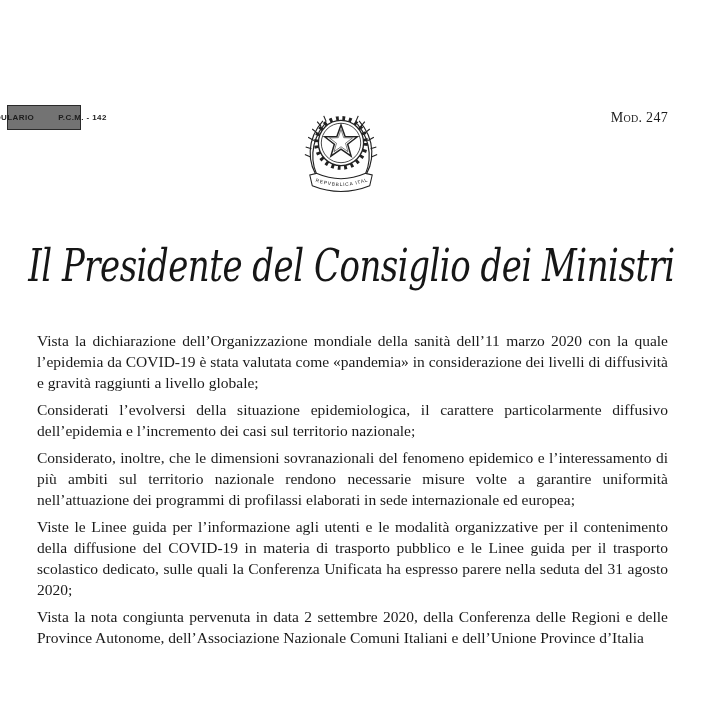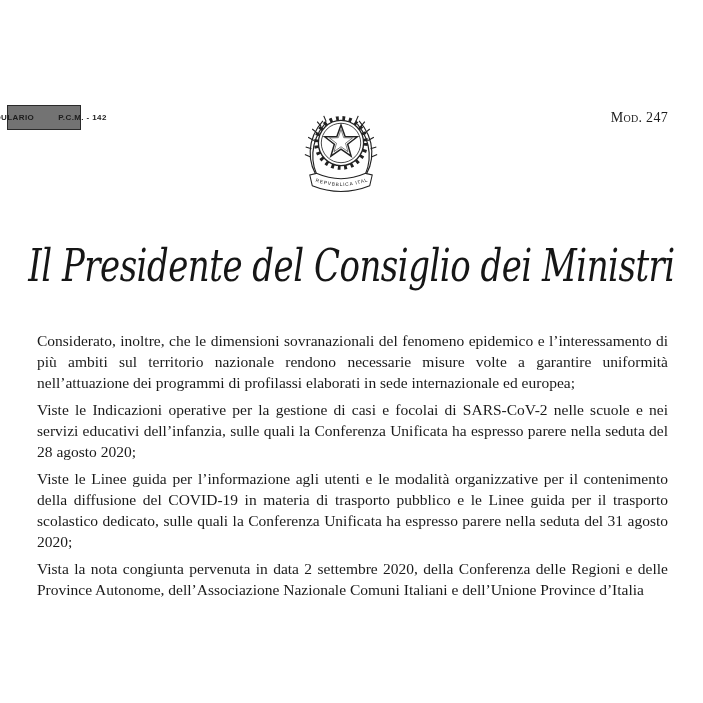"Vista la dichiarazione" p { html: none -> <p>Vista la dichiarazione dell’Organizzazione mondiale della sanità dell’11 marzo 2020 con la quale l’epidemia da COVID-19 è stata valutata come «pandemia» in considerazione dei livelli di diffusività e gravità raggiunti a livello globale;</p> }
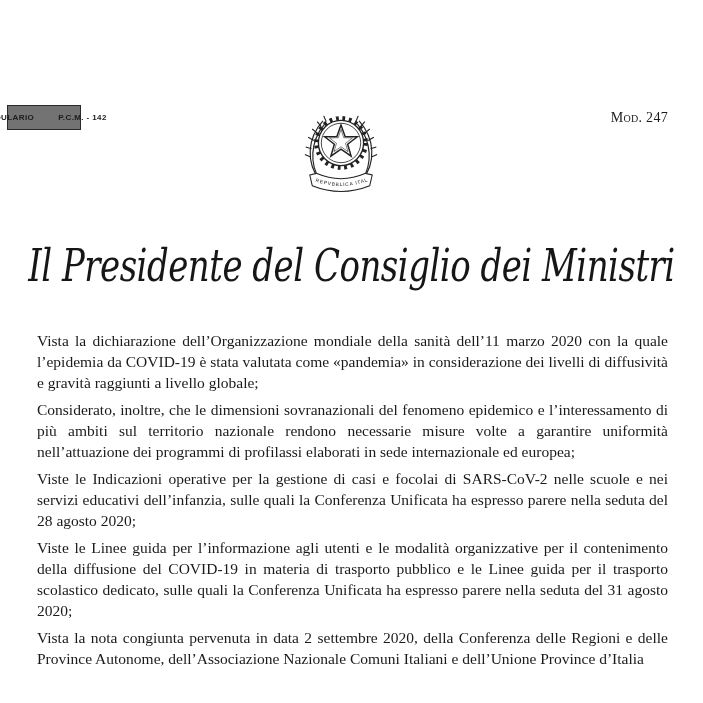"Considerati l’evolversi della situazione" p { html: none -> <p>Considerati l’evolversi della situazione epidemiologica, il carattere particolarmente diffusivo dell’epidemia e l’incremento dei casi sul territorio nazionale;</p> }
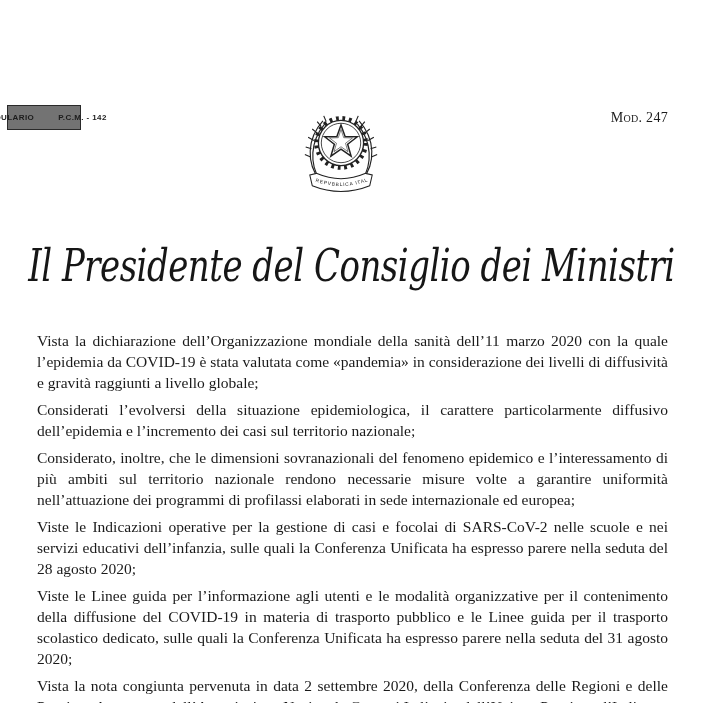"Viste le Indicazioni operative per" p { html: <p>Viste le Indicazioni operative per la gestione di casi e focolai di SARS-CoV-2 nelle scuole e nei servizi educativi dell’infanzia, sulle quali la Conferenza Unificata ha espresso parere nella seduta del 28 agosto 2020;</p> -> none }
